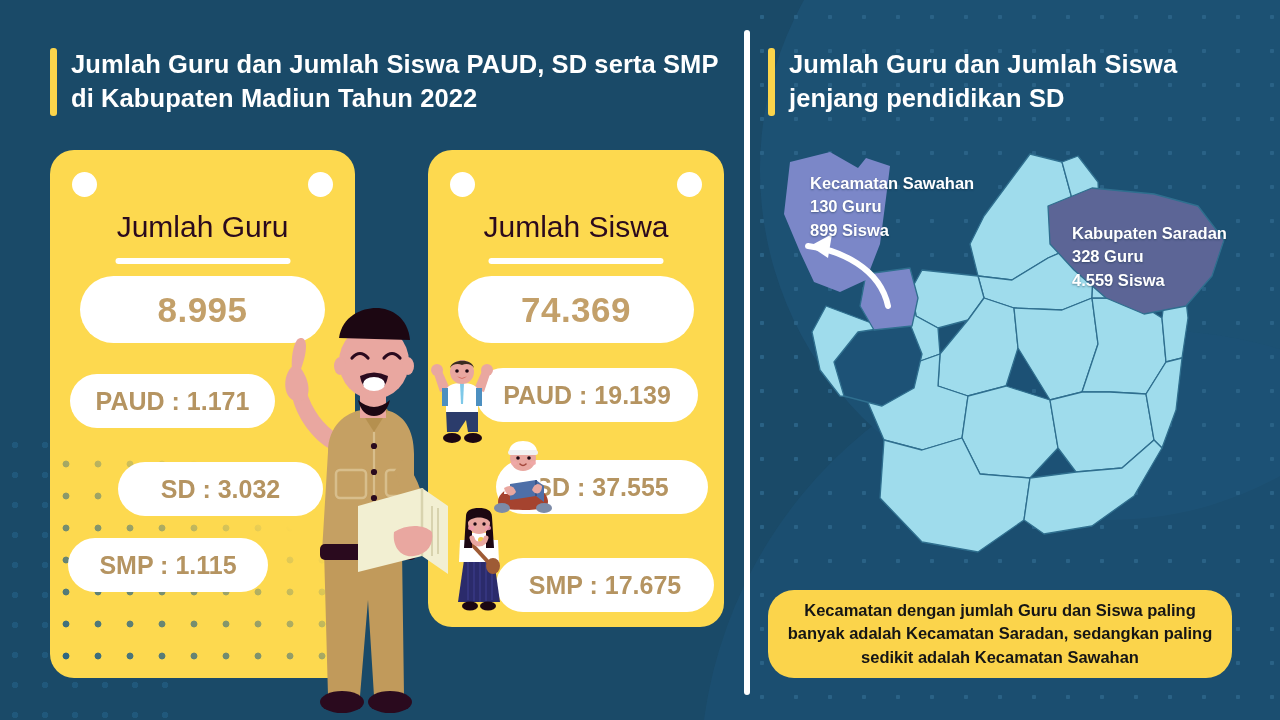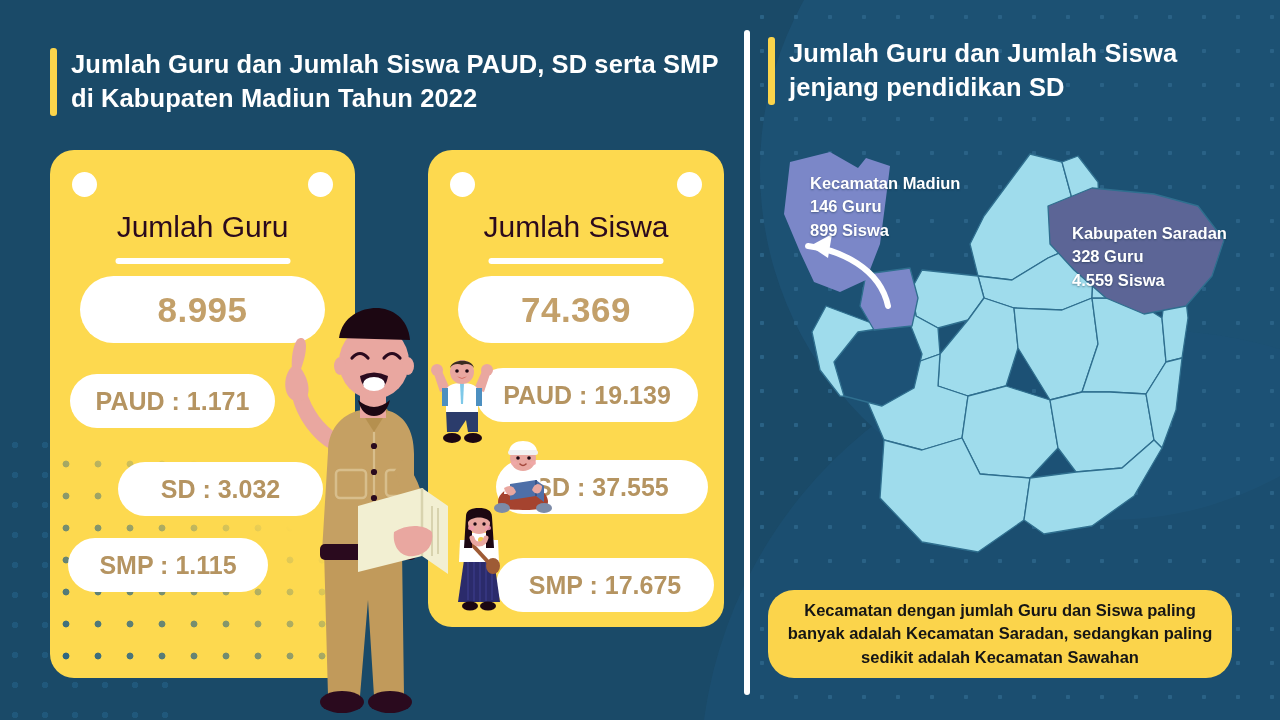"Jumlah Guru dan Jumlah Siswa jenjang" #head-right { top: 37px -> 48px }
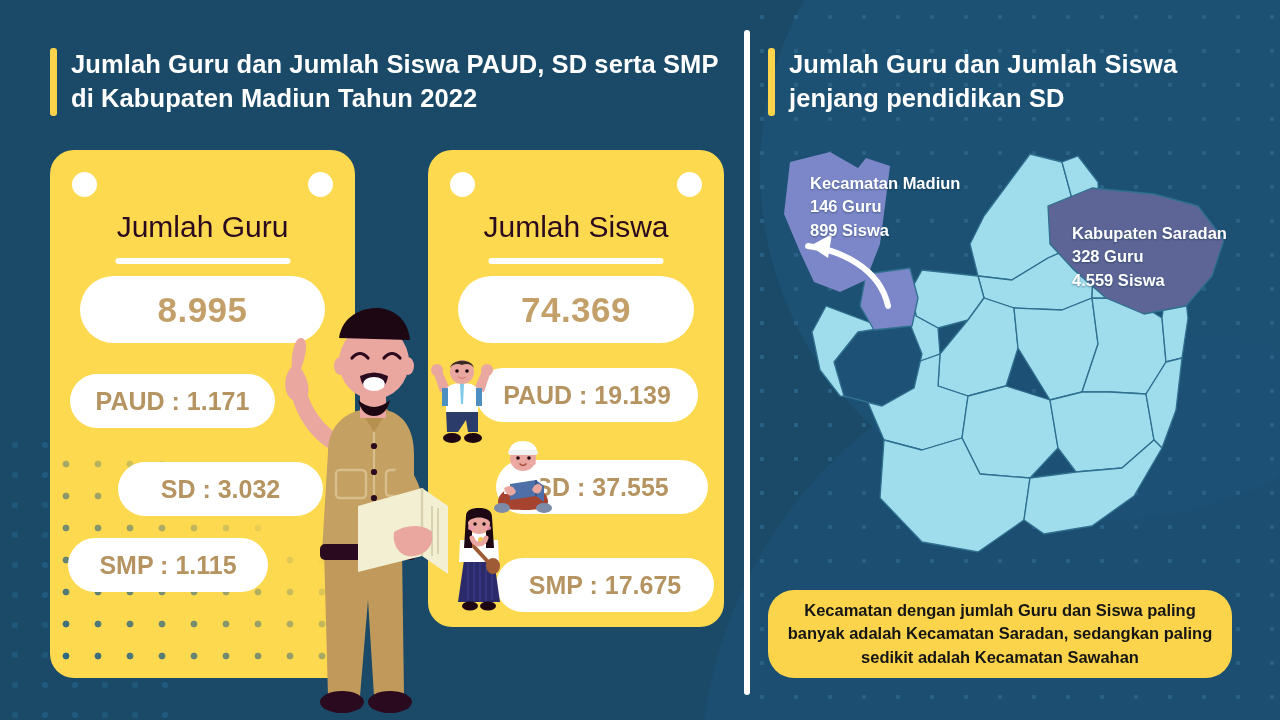"Kecamatan Madiun" div { text: Madiun -> Sawahan }
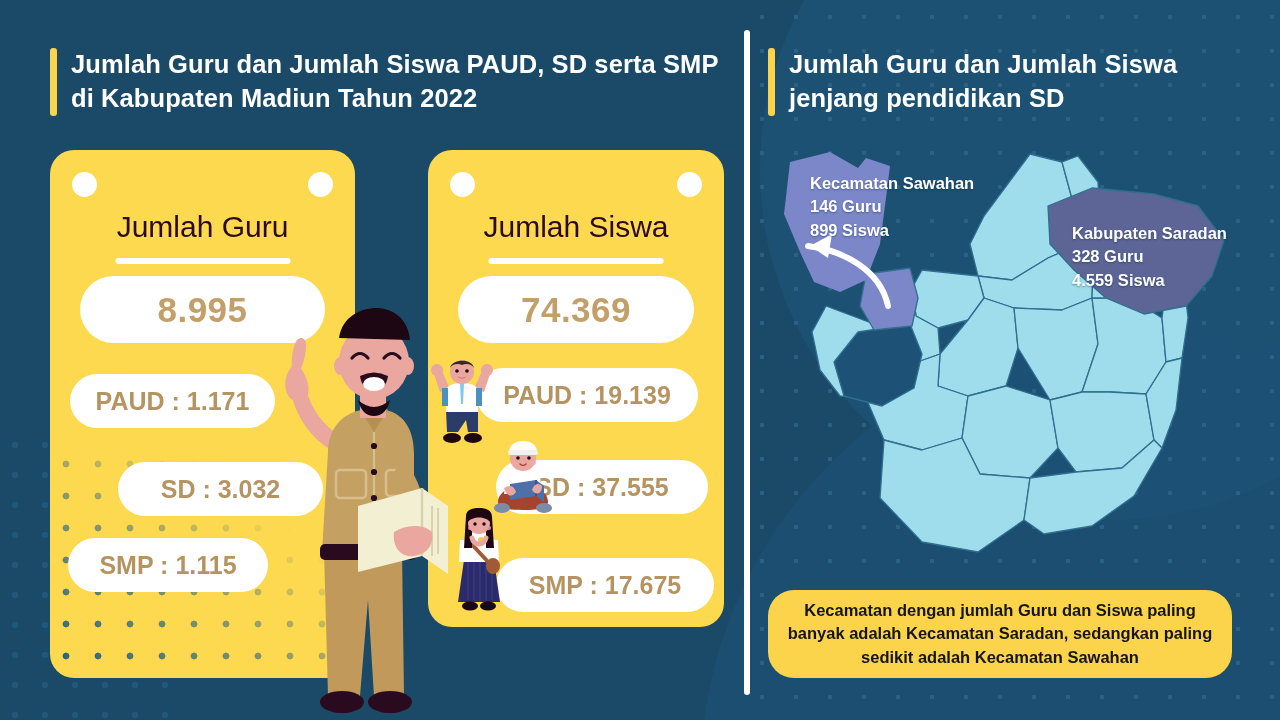"146 Guru" div { text: 146 -> 130 }
